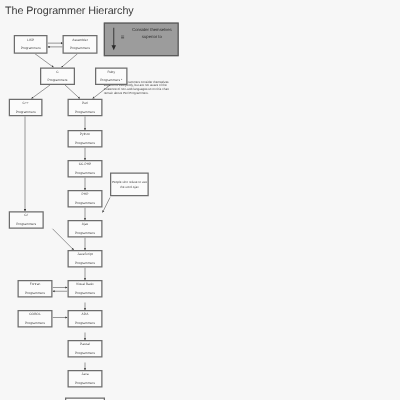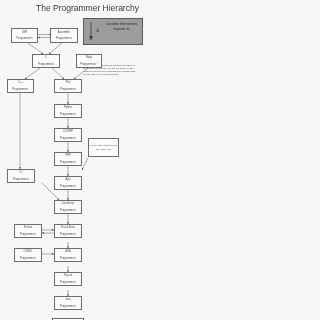"The Programmer Hierarchy" #title { margin-left: 32px -> none }
